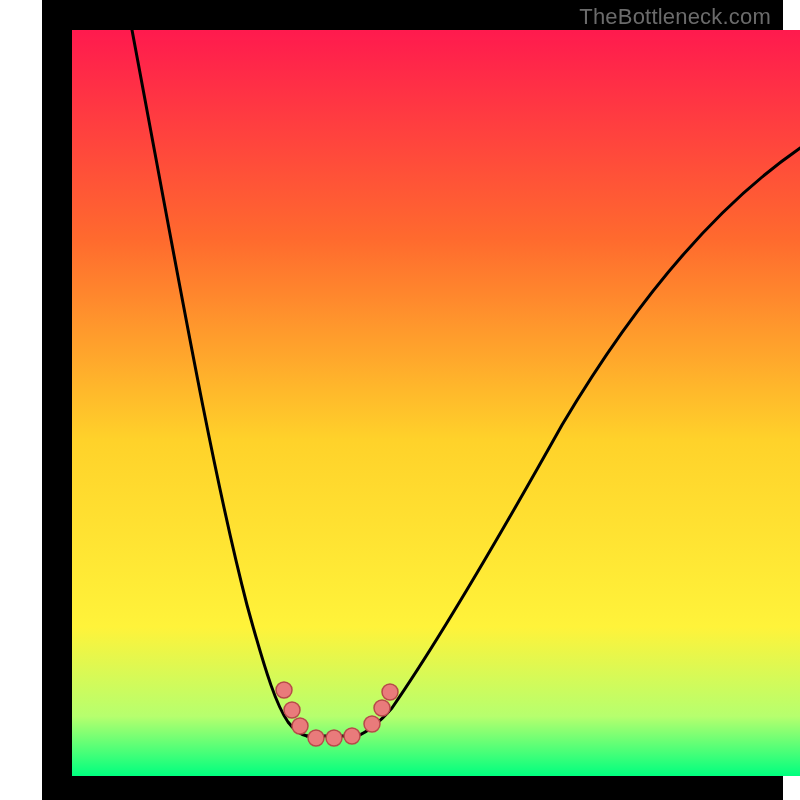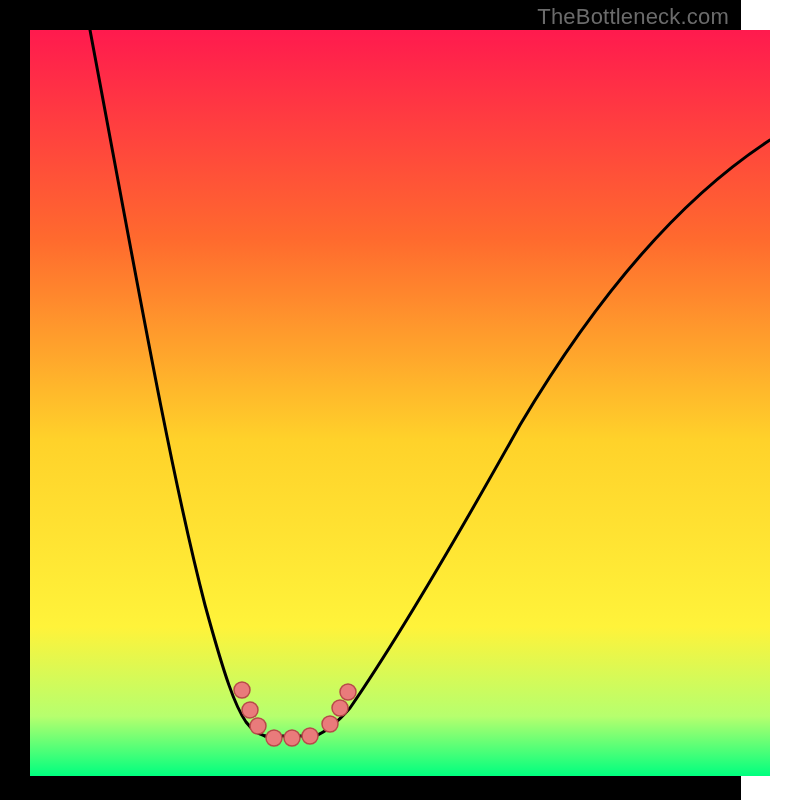"TheBottleneck.com" .frame { margin-left: none -> 42px }
